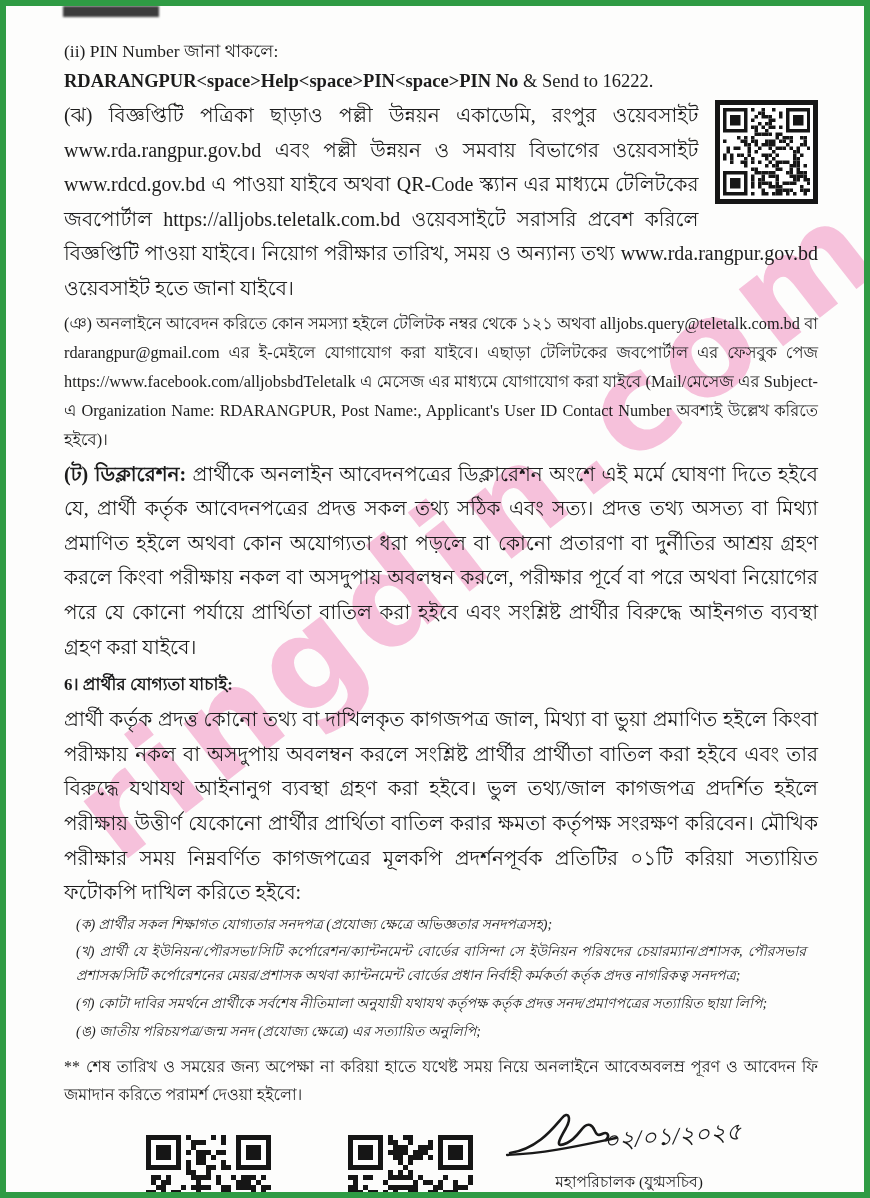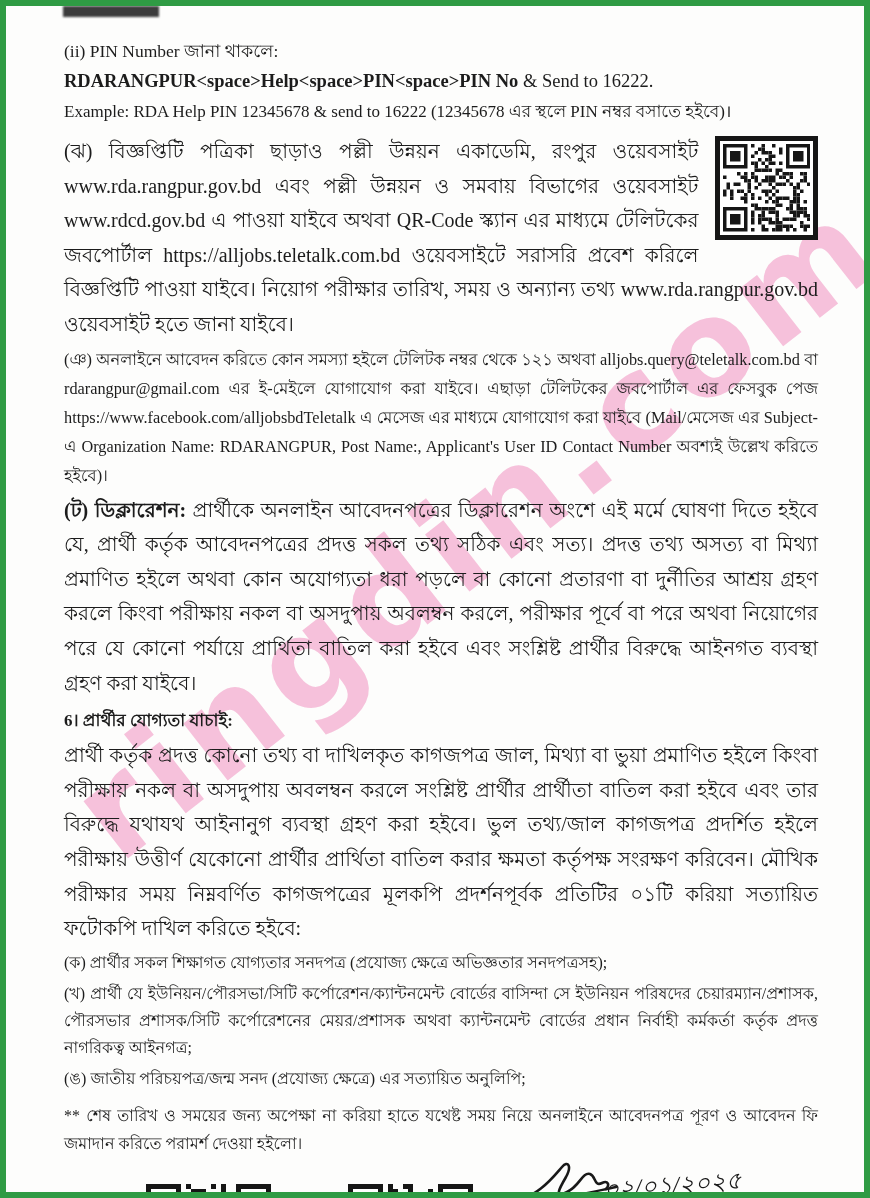"Example: RDA Help PIN 12345678" p.example-line { html: <p>Example: RDA Help PIN 12345678 &amp; send to 16222 (12345678 এর স্থলে PIN নম্বর বসাতে হইবে)।</p> -> none }
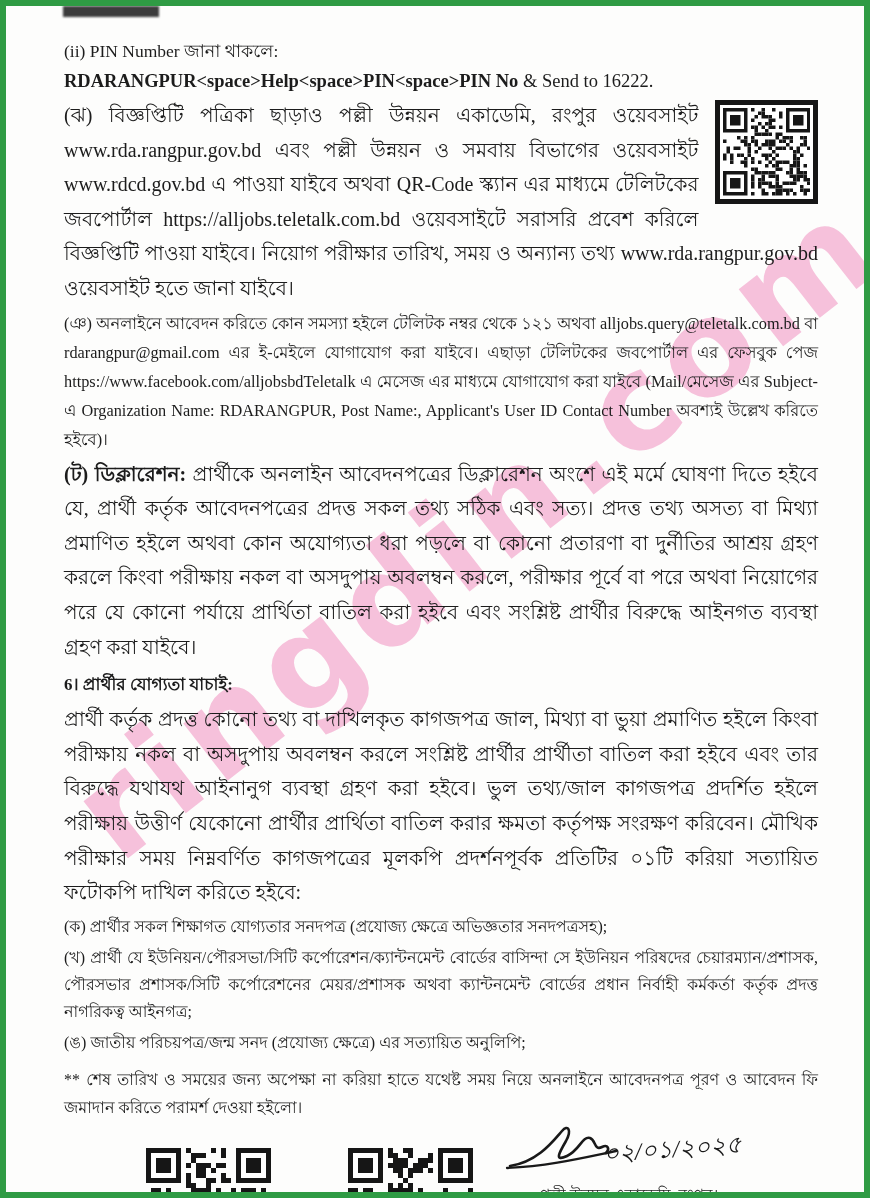"(ক) প্রার্থীর সকল শিক্ষাগত যোগ্যতার" .item { font-size: 16px -> 14px; font-style: none -> italic; margin: 0 0 4px -> 0 12px 4px }
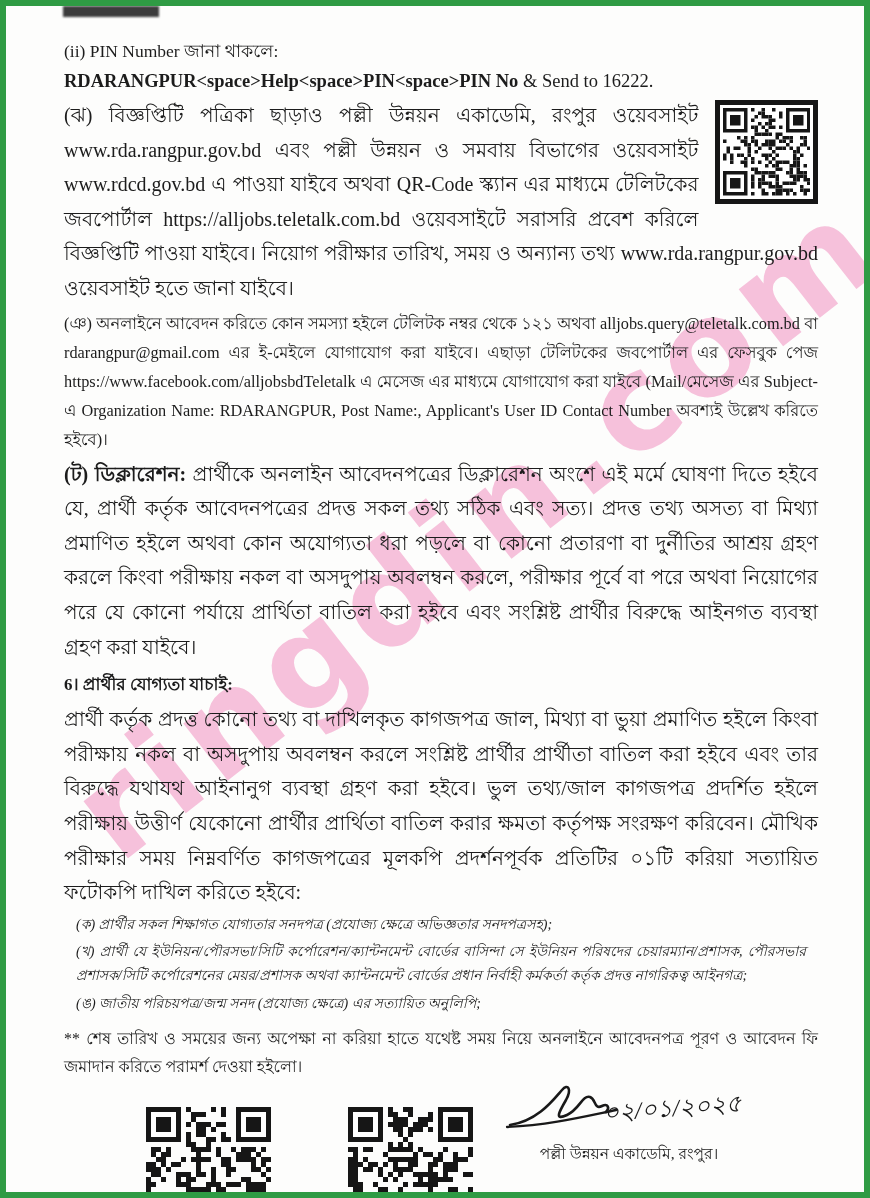"(খ) প্রার্থী যে ইউনিয়ন/পৌরসভা/সিটি" p.item { text: আইনগত্র -> সনদপত্র }
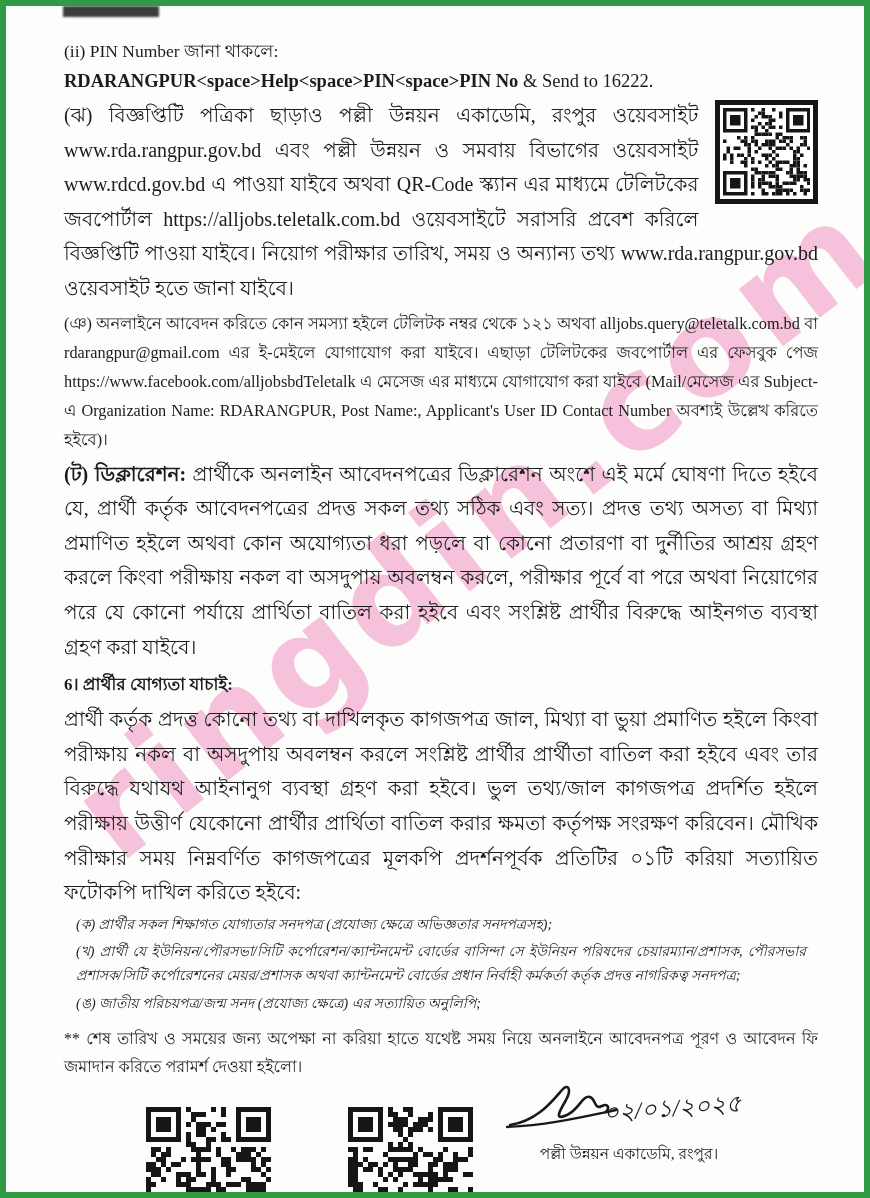"(গ) কোটা দাবির সমর্থনে প্রার্থীকে" p.item { html: none -> <p>(গ) কোটা দাবির সমর্থনে প্রার্থীকে সর্বশেষ নীতিমালা অনুযায়ী যথাযথ কর্তৃপক্ষ কর্তৃক প্রদত্ত সনদ/প্রমাণপত্রের সত্যায়িত ছায়া লিপি;</p> }
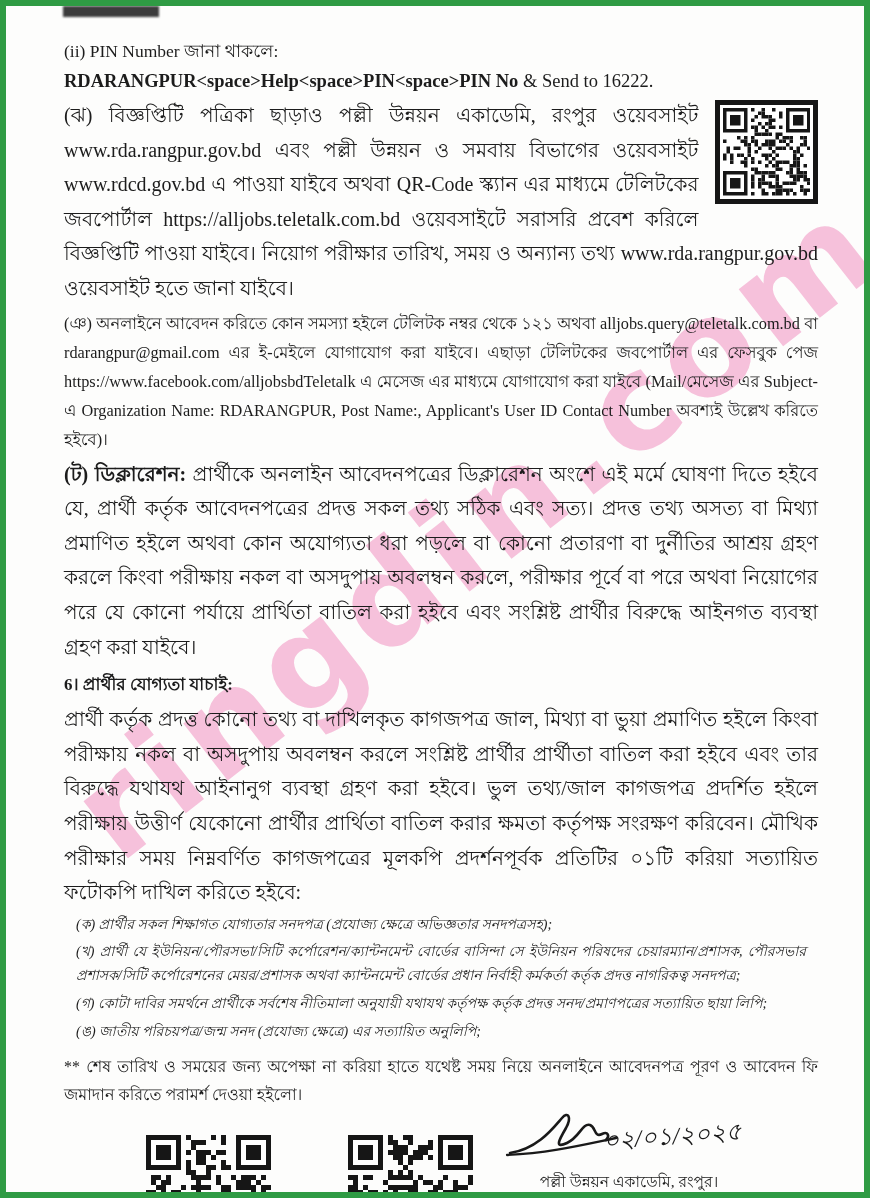"** শেষ তারিখ ও সময়ের" p.note { text: আবেদনপত্র -> আবেঅবলম্র }
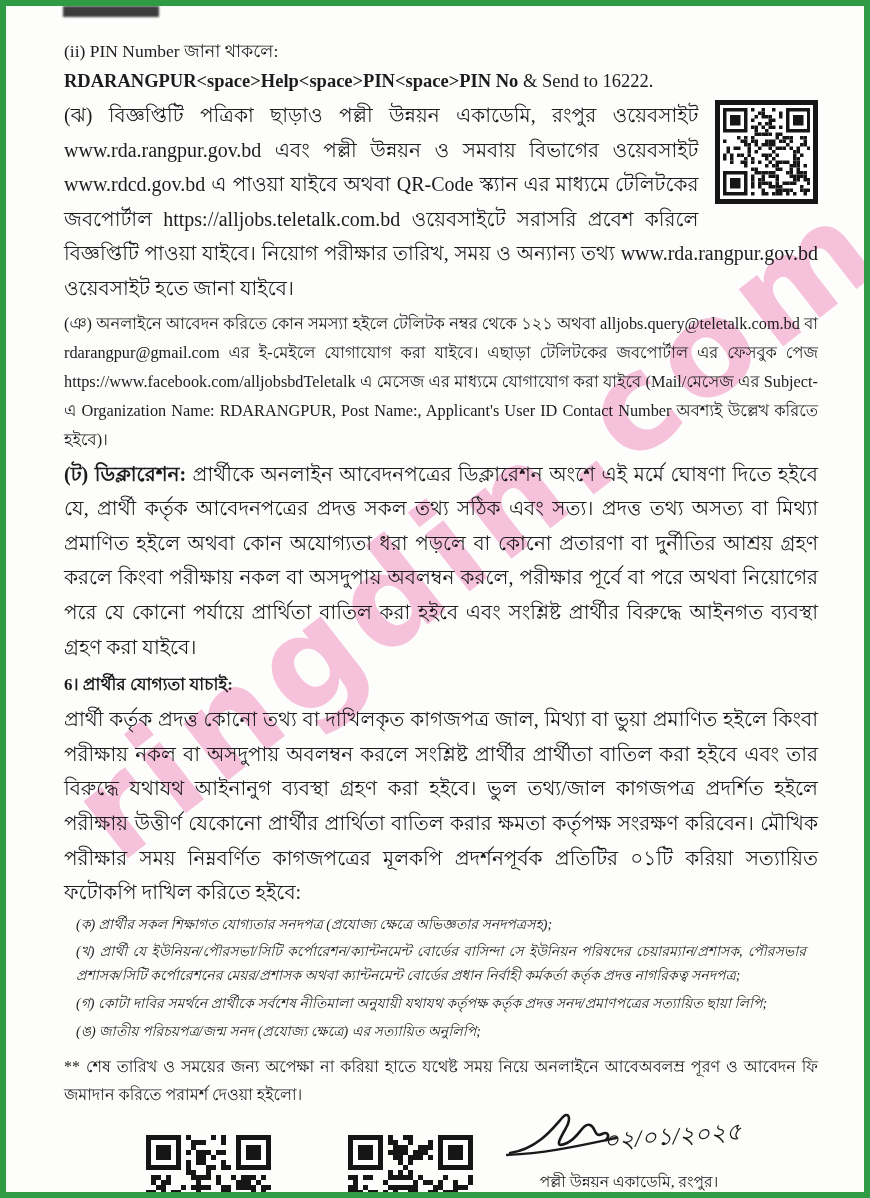"মহাপরিচালক (যুগ্মসচিব)" div.sig-title { html: none -> <div>মহাপরিচালক (যুগ্মসচিব)</div> }
